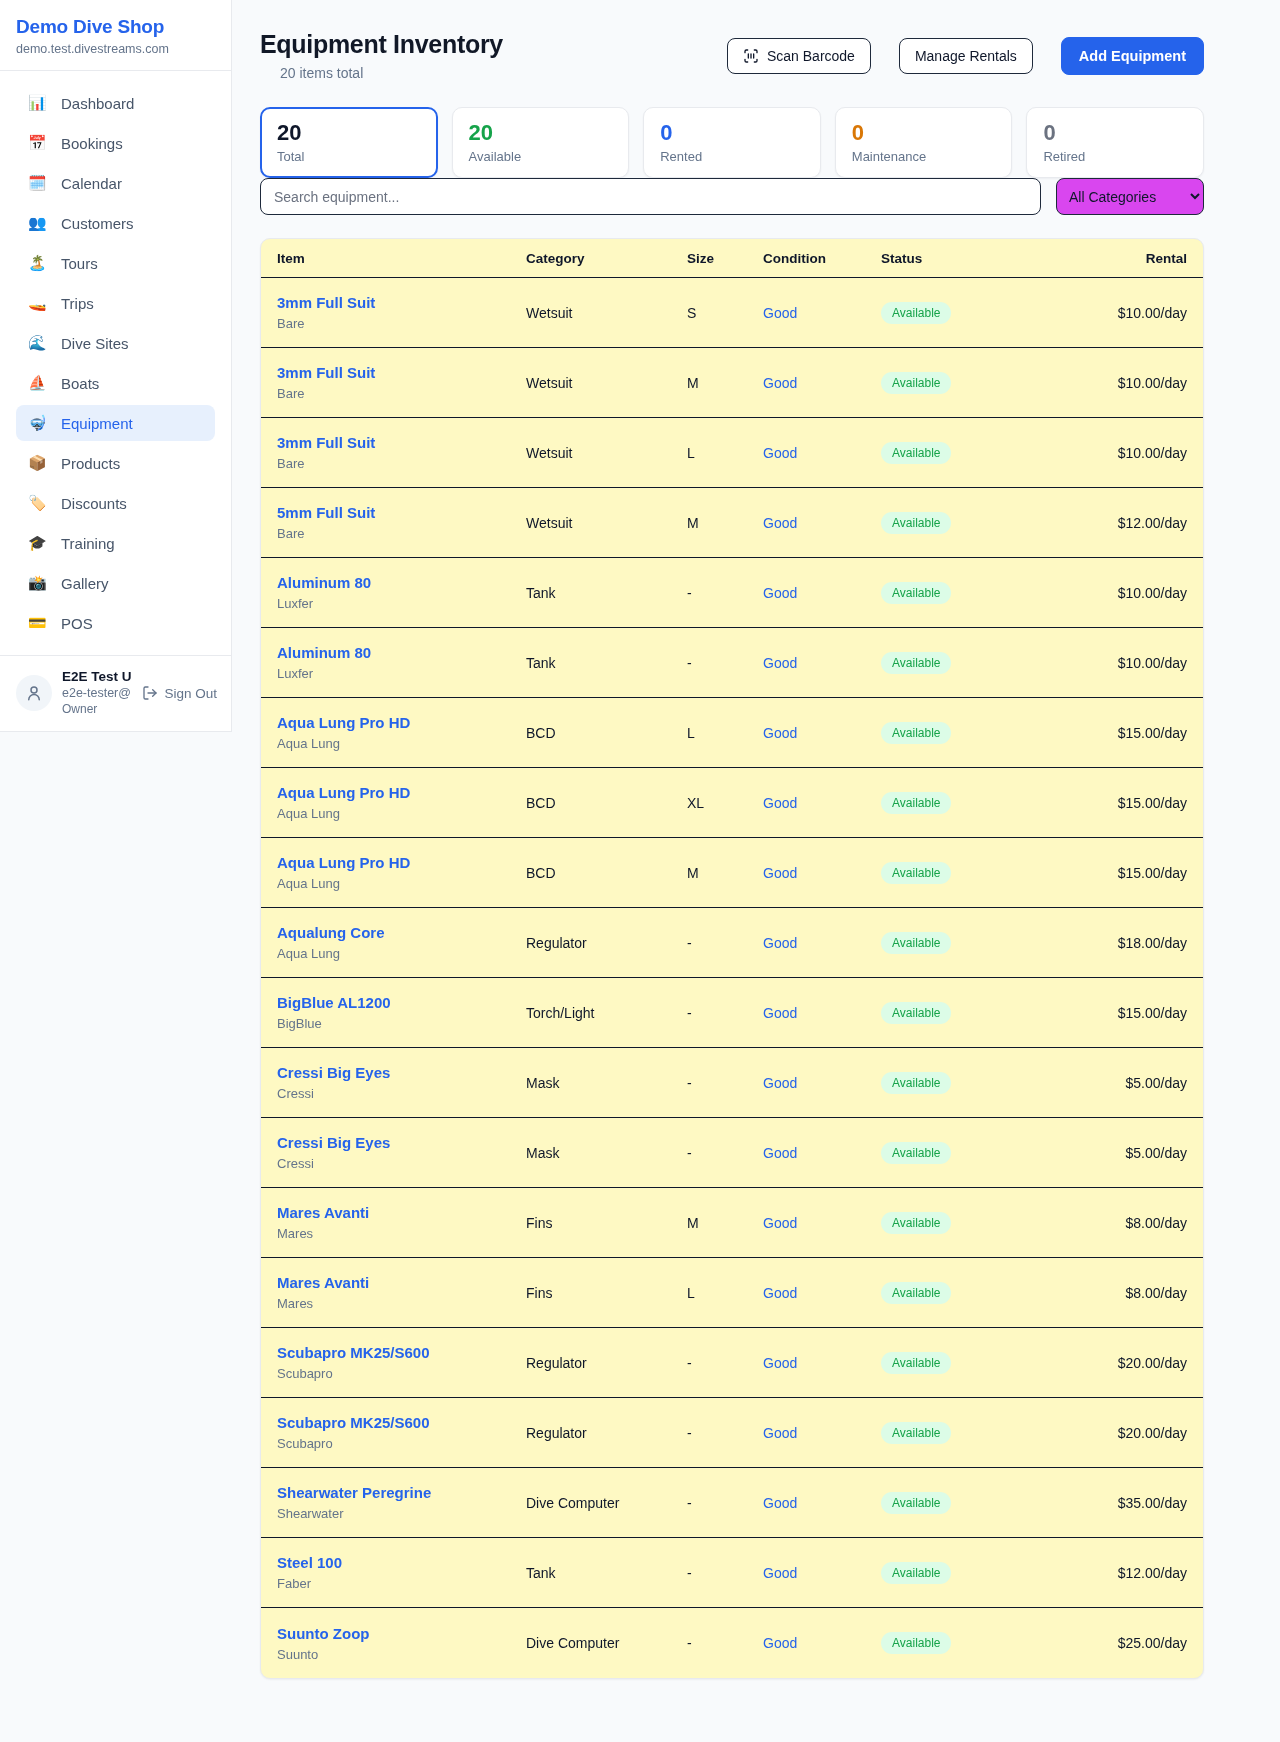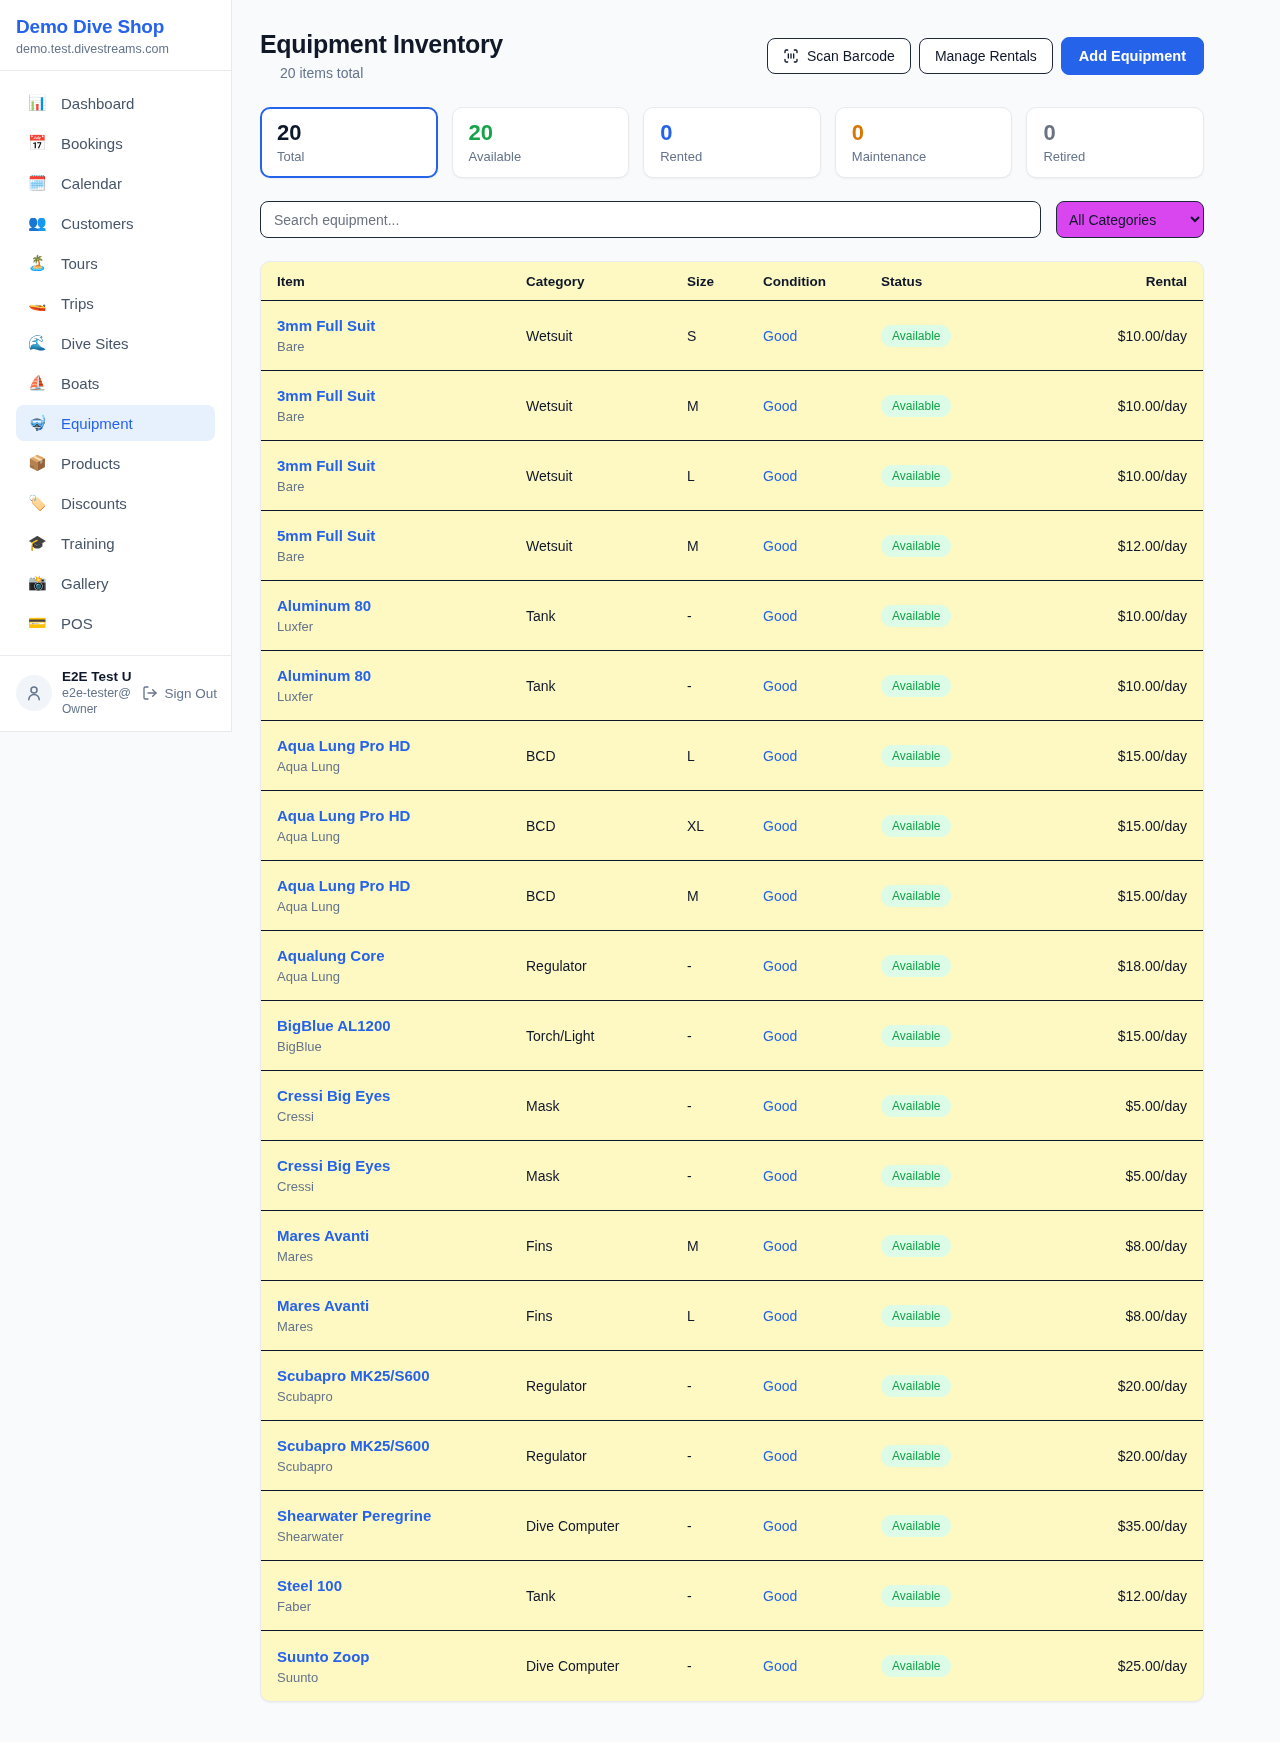"Scan Barcode" .header-actions { gap: 8px -> 28px }
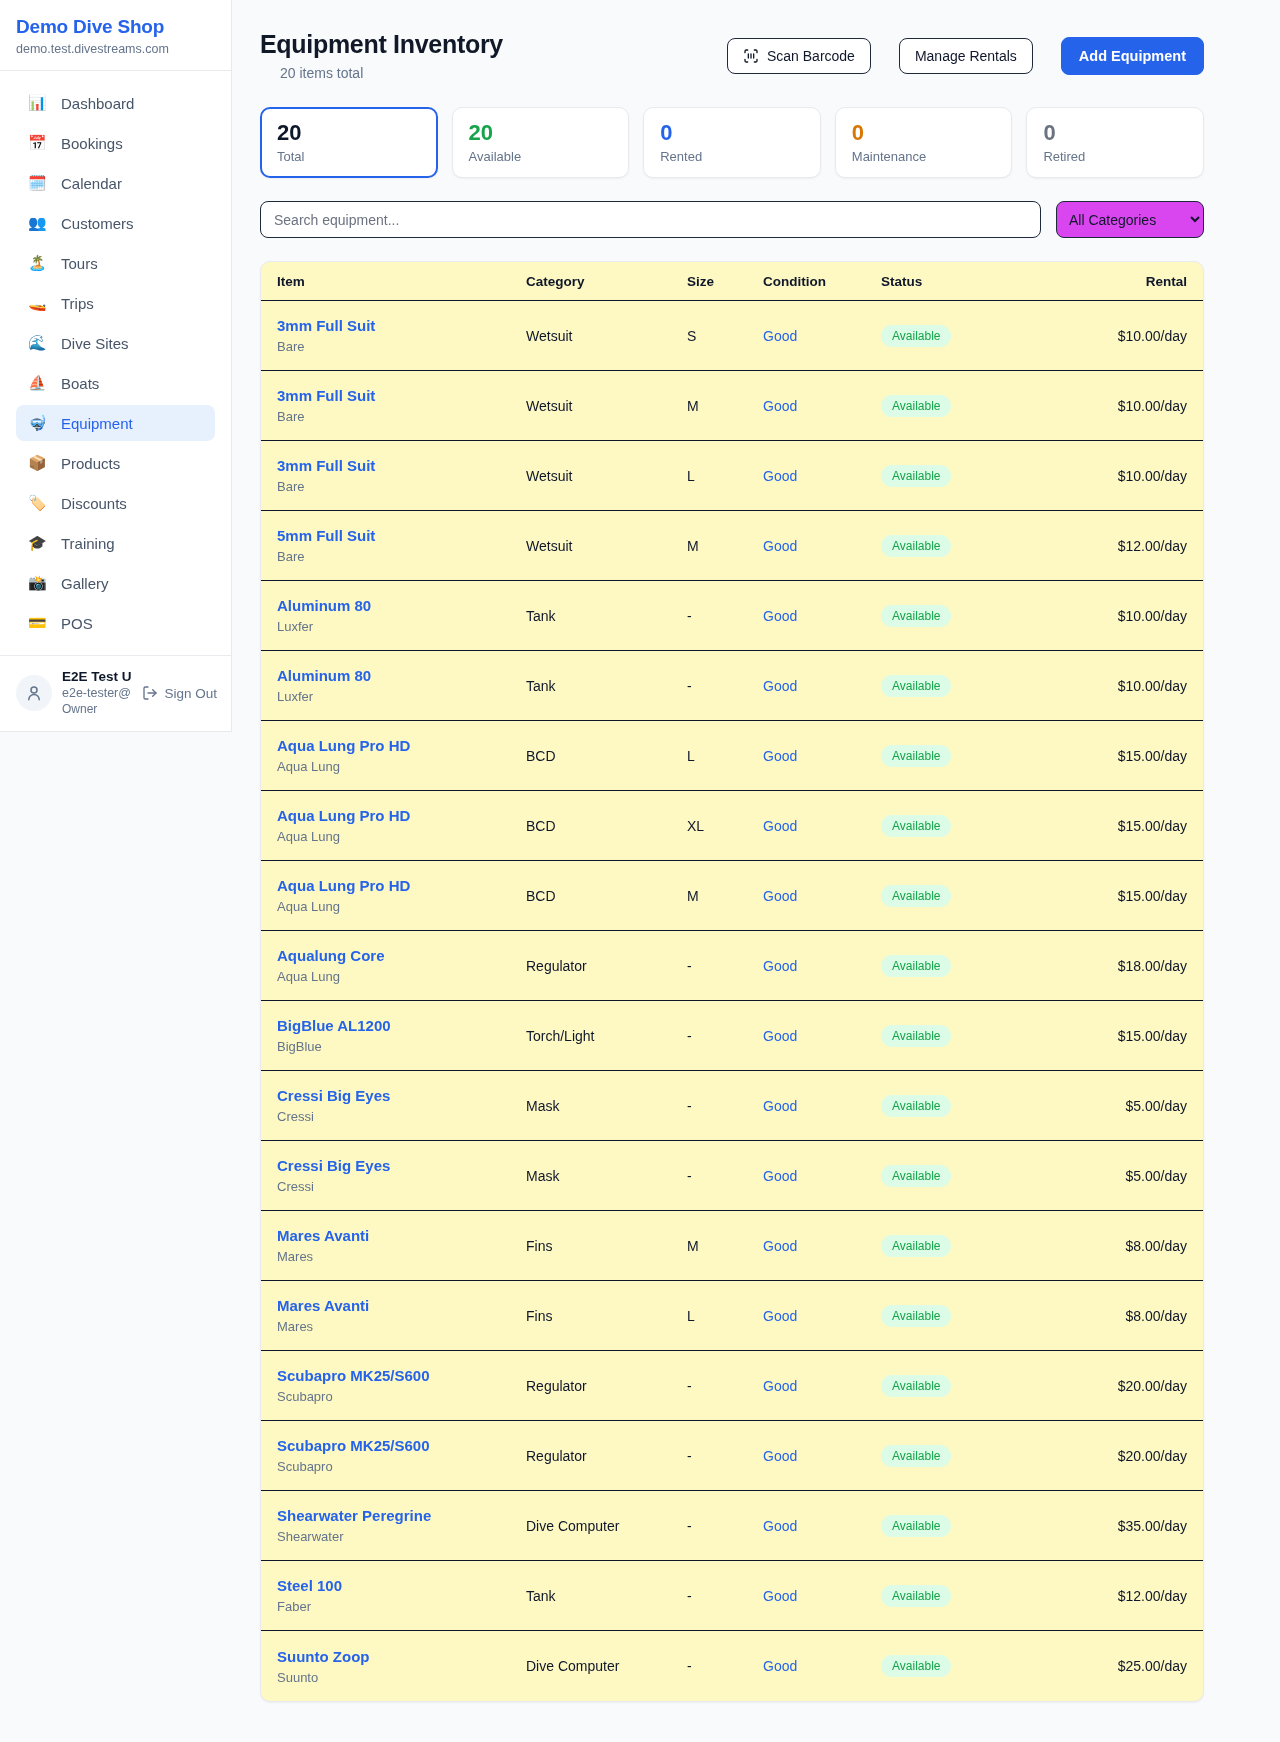"Search equipment..." .filters-row { margin-top: 23px -> none }
